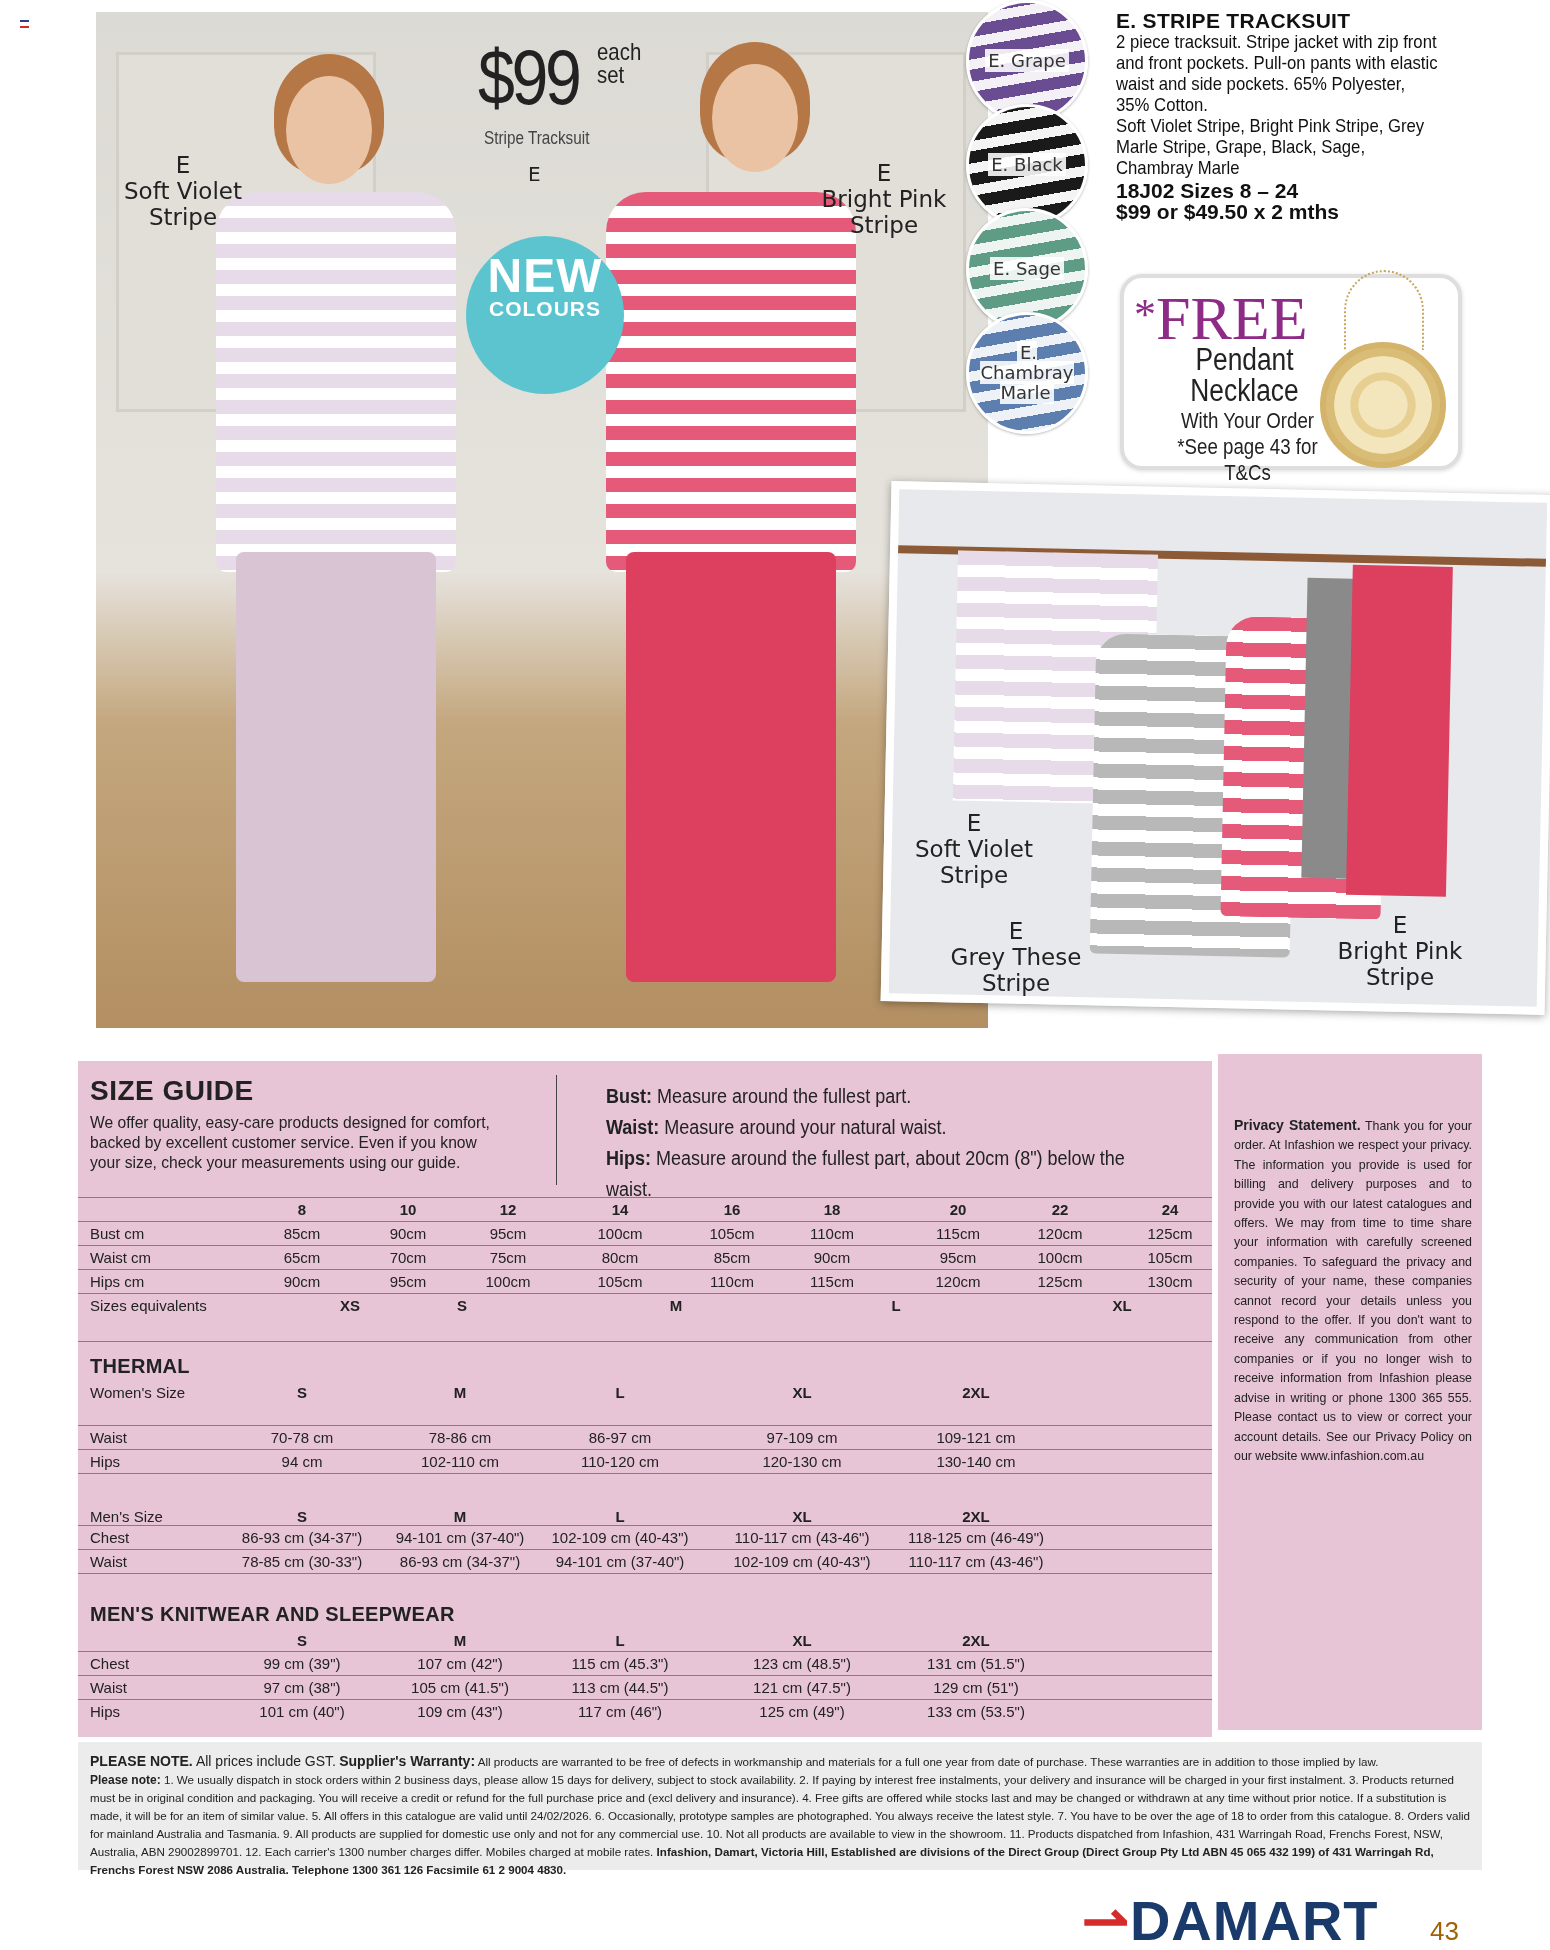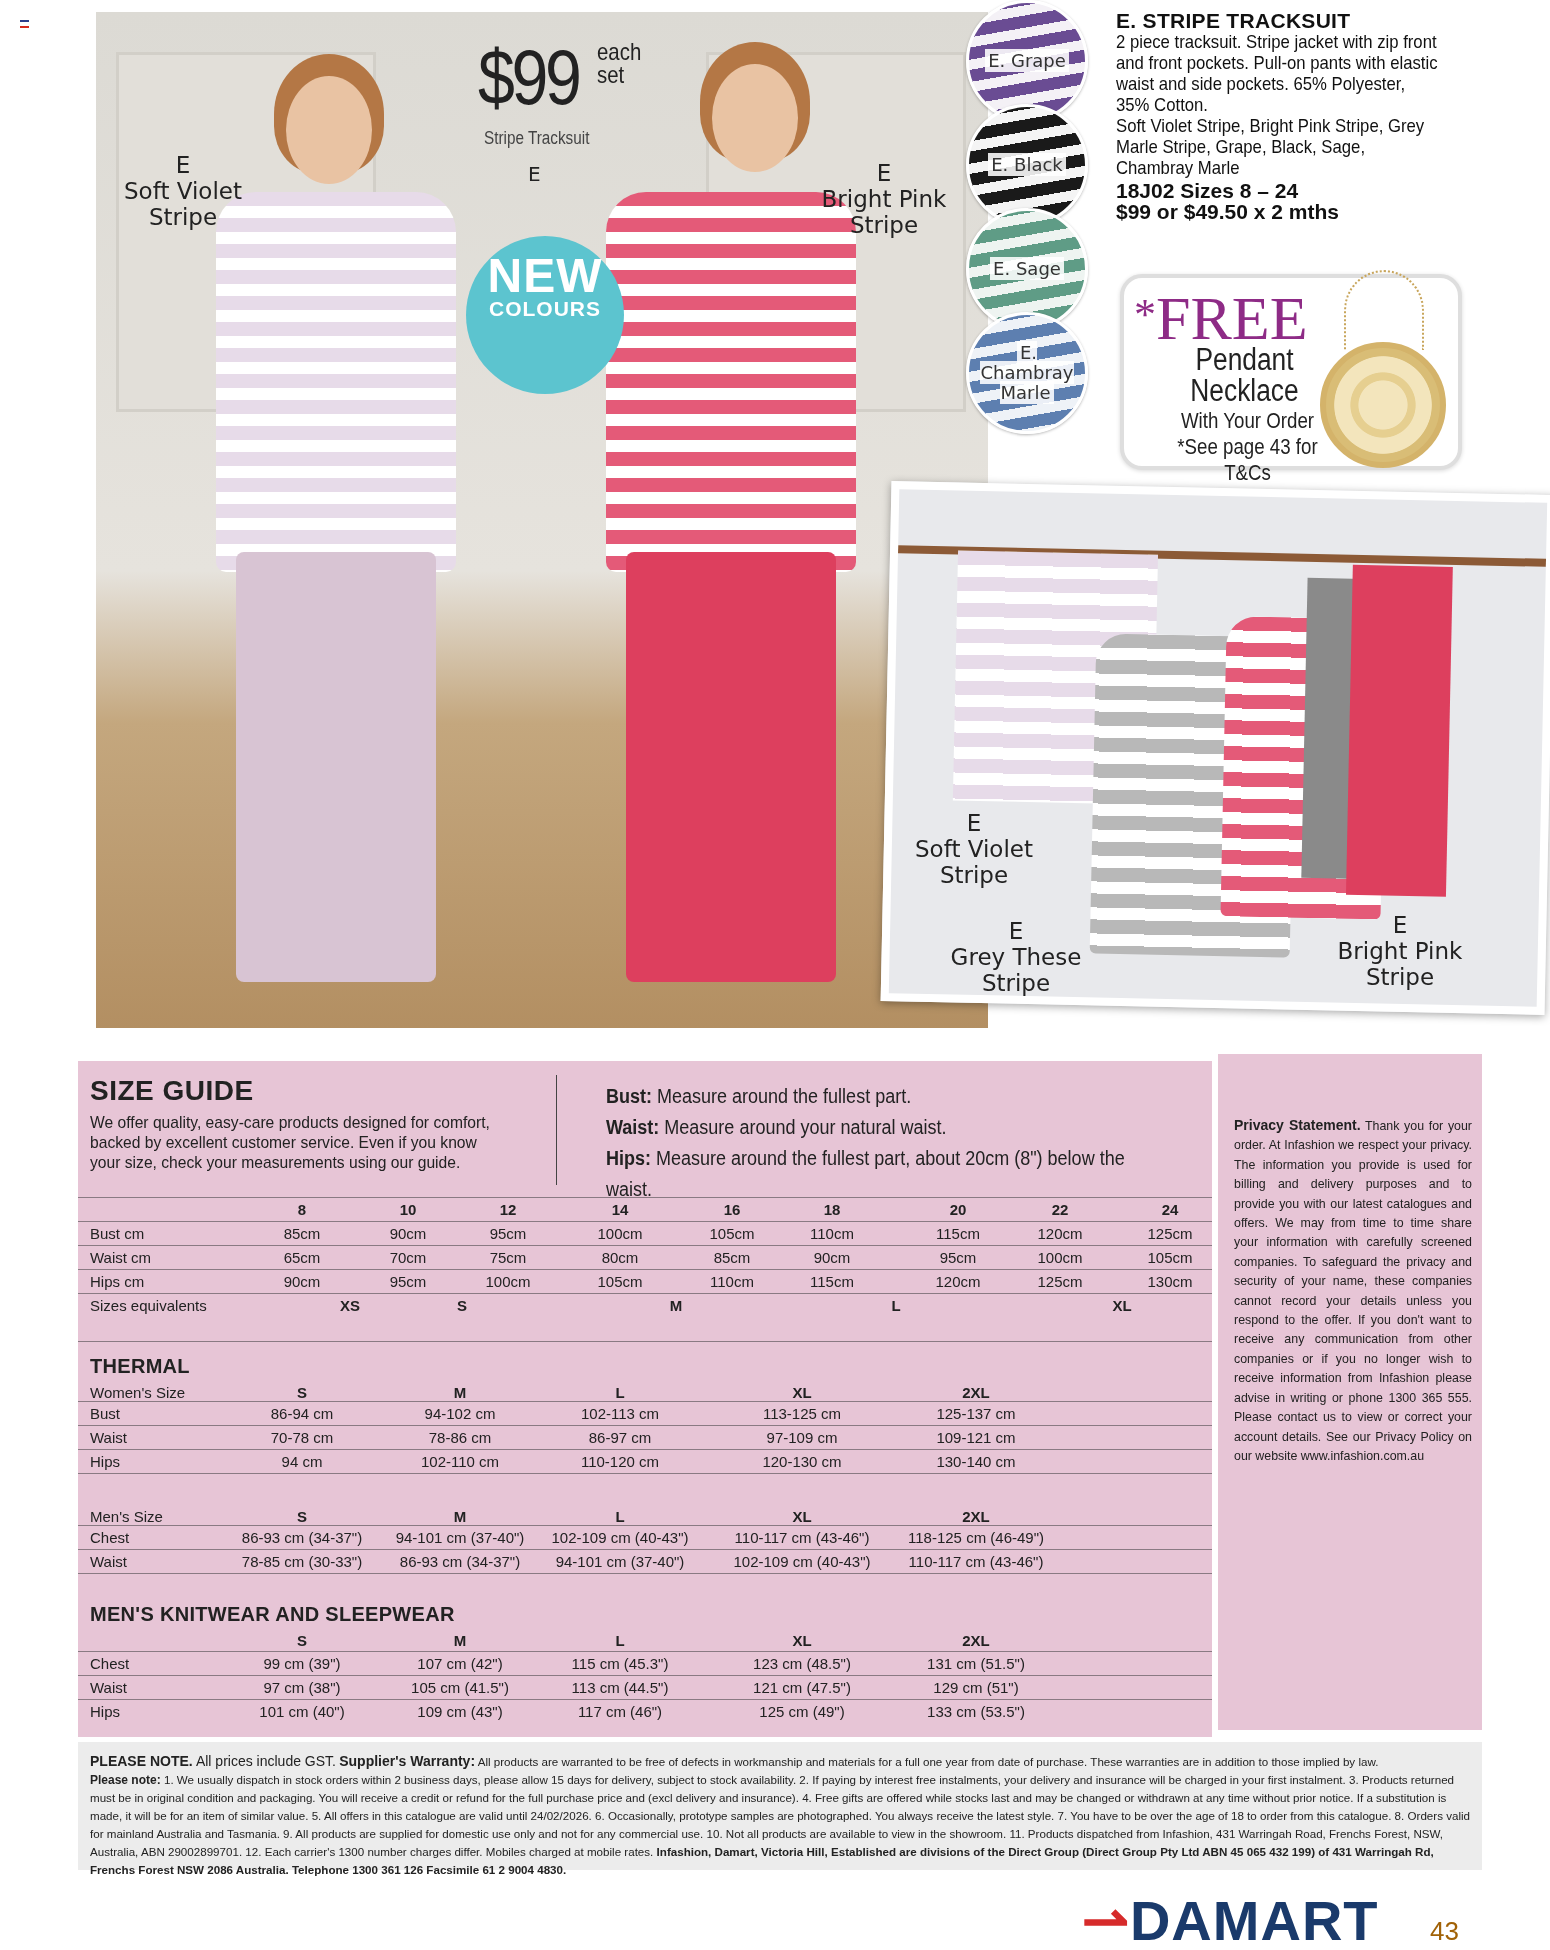"Bust" div.tbl-row { html: <div> <span>Bust</span> <span>86-94 cm</span> <span>94-102 cm</span> <span>102-113 cm</span> <span>113-125 cm</span> <span>125-137 cm</span> </div> -> none }
